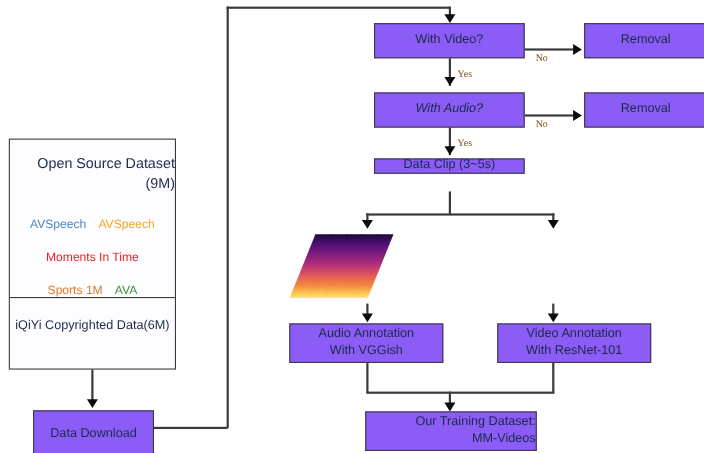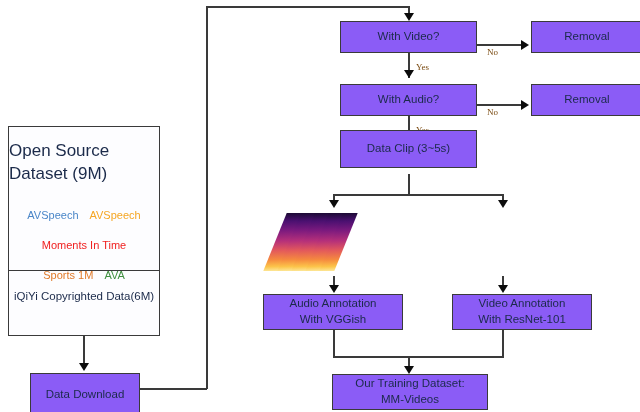"With Audio?" div.box { font-style: none -> italic }
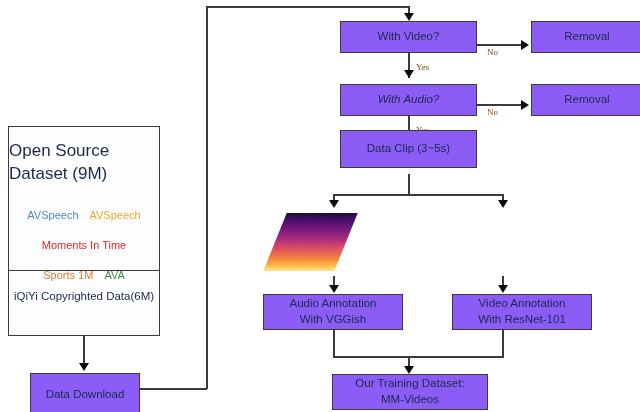"Open Source Dataset (9M)" #open-source-title { font-size: 17px -> 13px; text-align: left -> right }
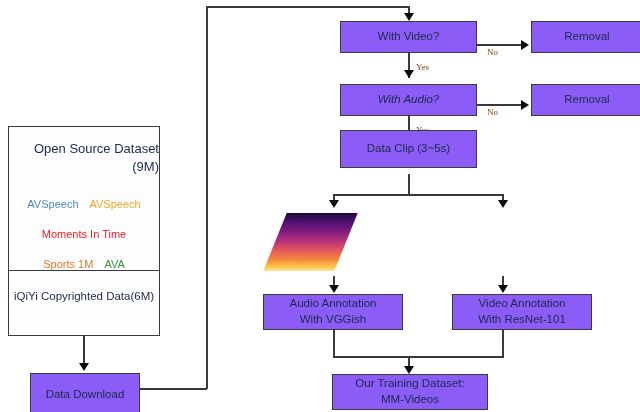"Data Clip (3~5s)" div.box { height: 38px -> 14px; top: 130px -> 144px }
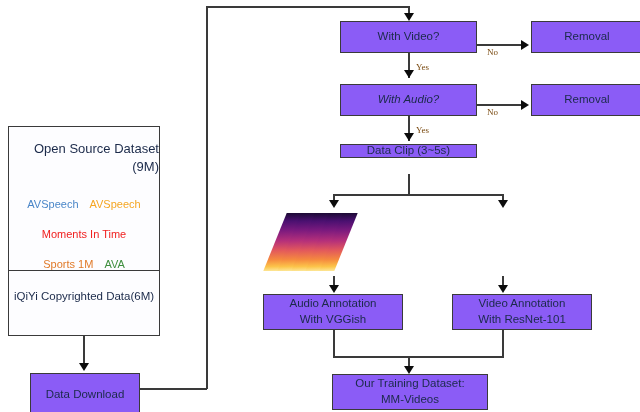"Our Training Dataset:" div.box { align-items: none -> flex-end }
